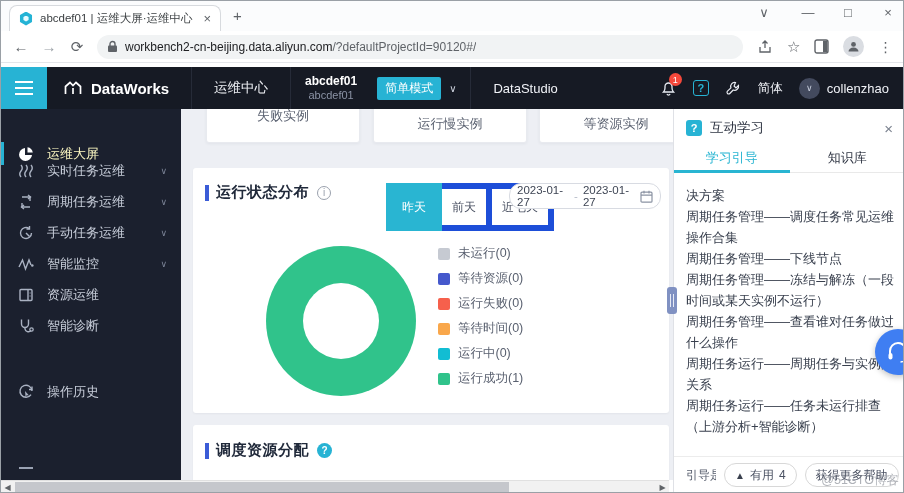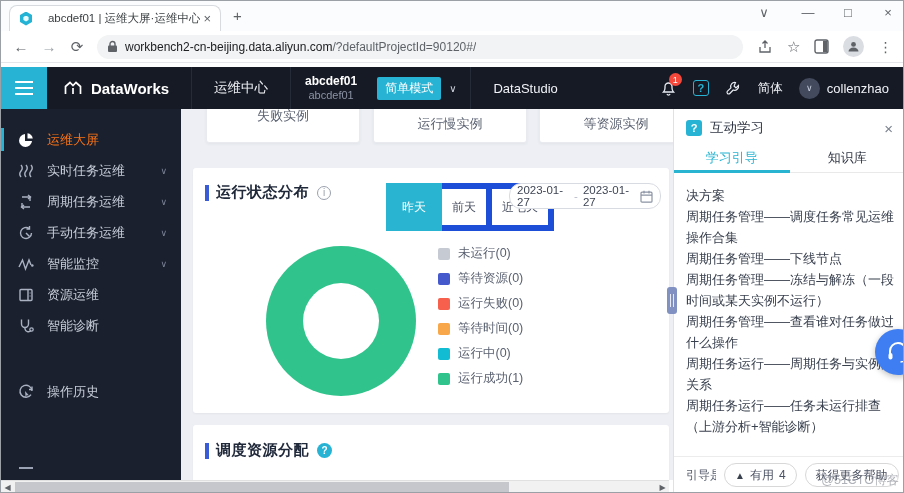"abcdef01 | 运维大屏·运维中心" .tab { text-align: right -> none }
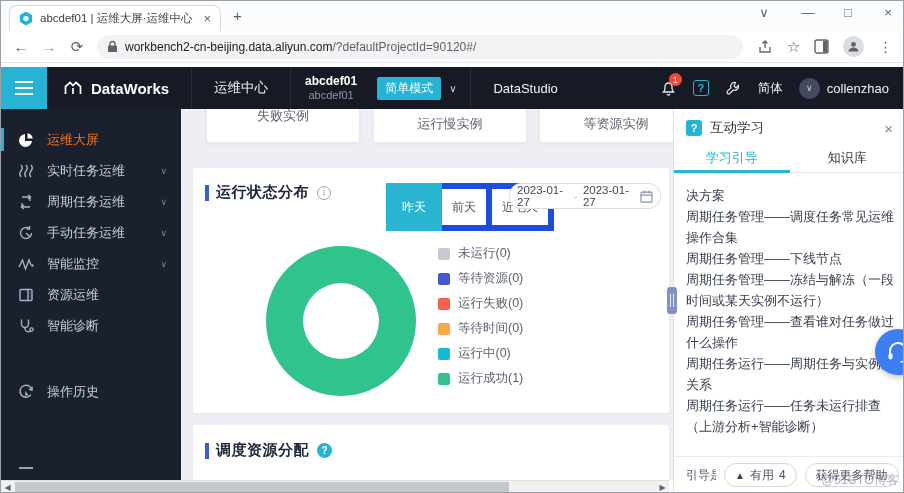"运维大屏" .side-item.active { color: #f97316 -> #fef9c3; margin-top: none -> 14px }
